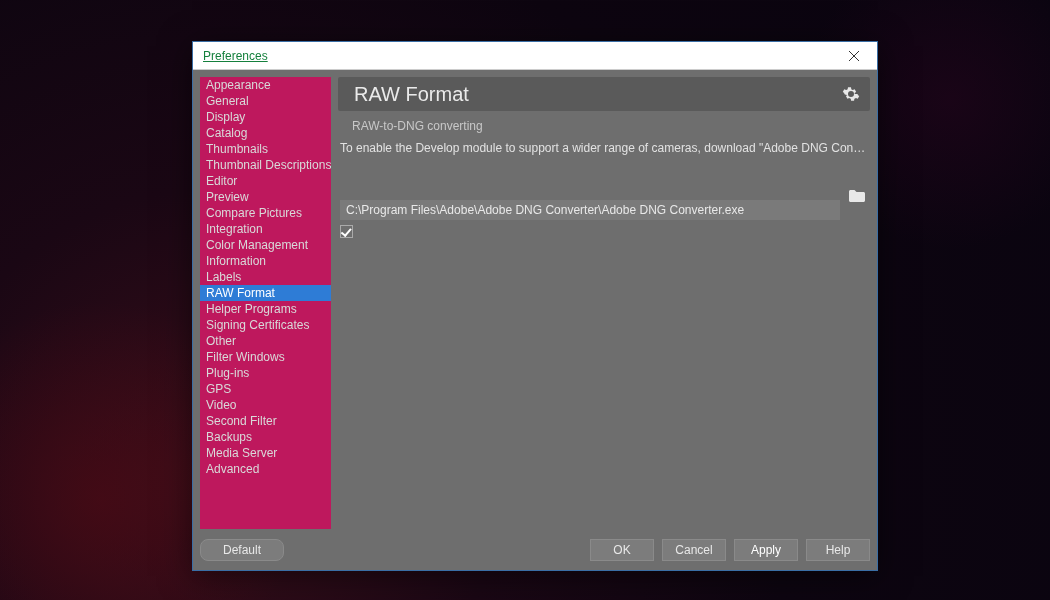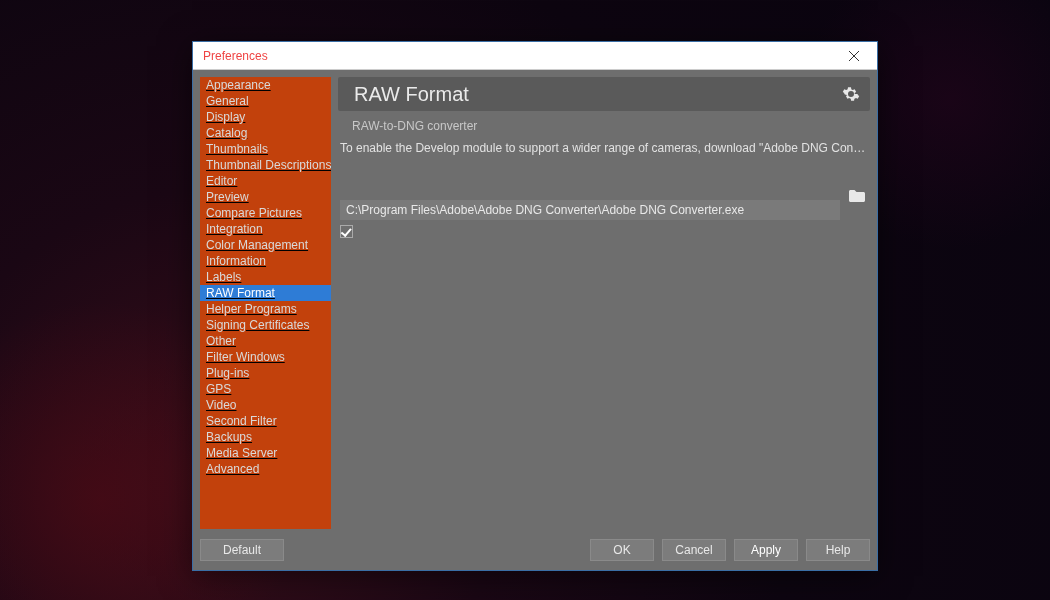"Preferences" .titlebar .title { color: #ef4444 -> #15803d; text-decoration: none -> underline }
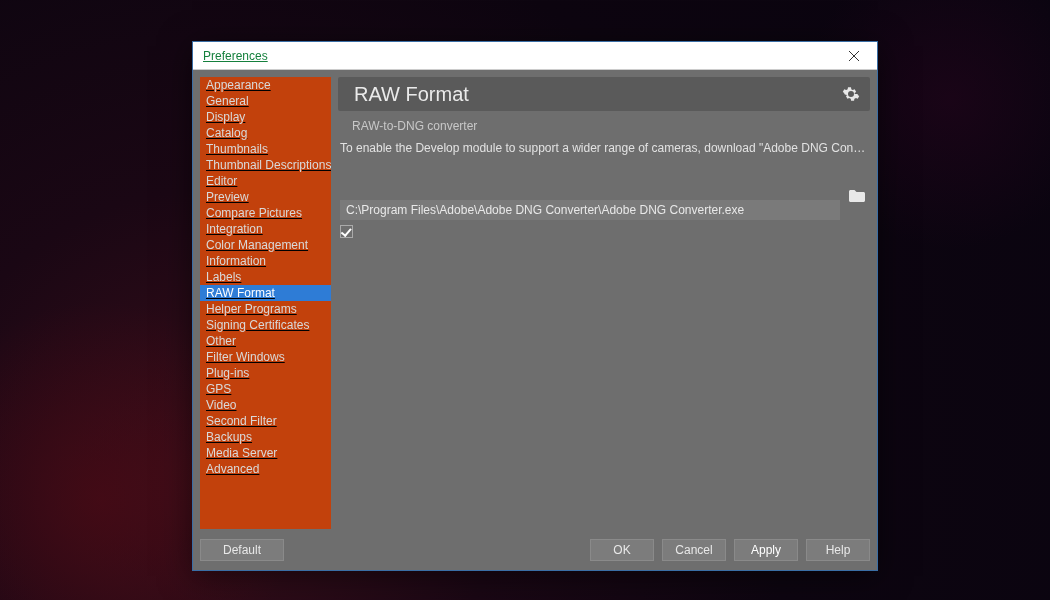"Appearance" .sidebar { background: #c2410c -> #be185d; text-decoration: underline -> none }
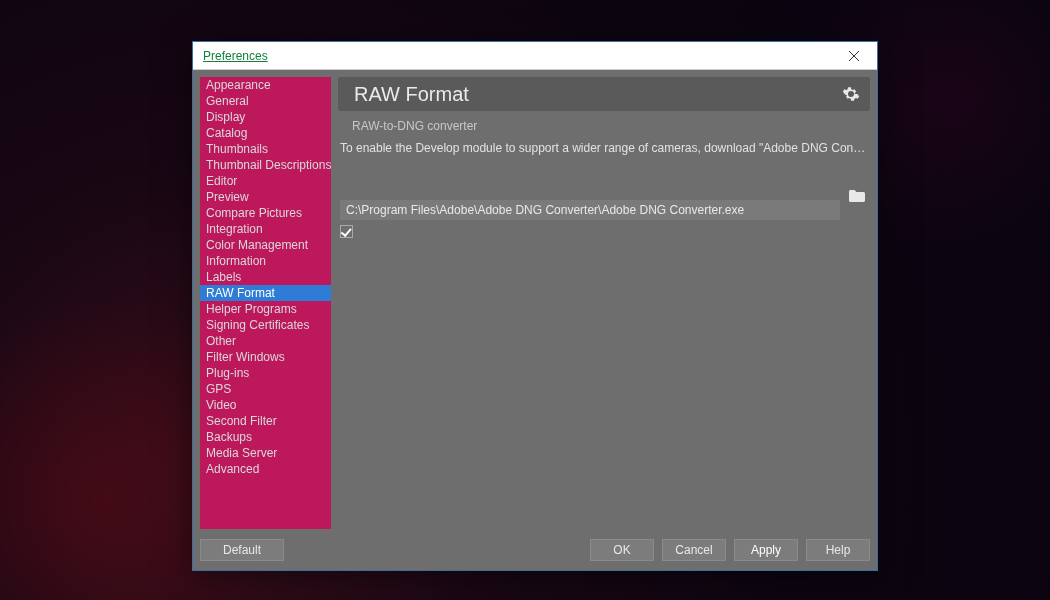"RAW-to-DNG converter" div.subheader { text: converter -> converting }
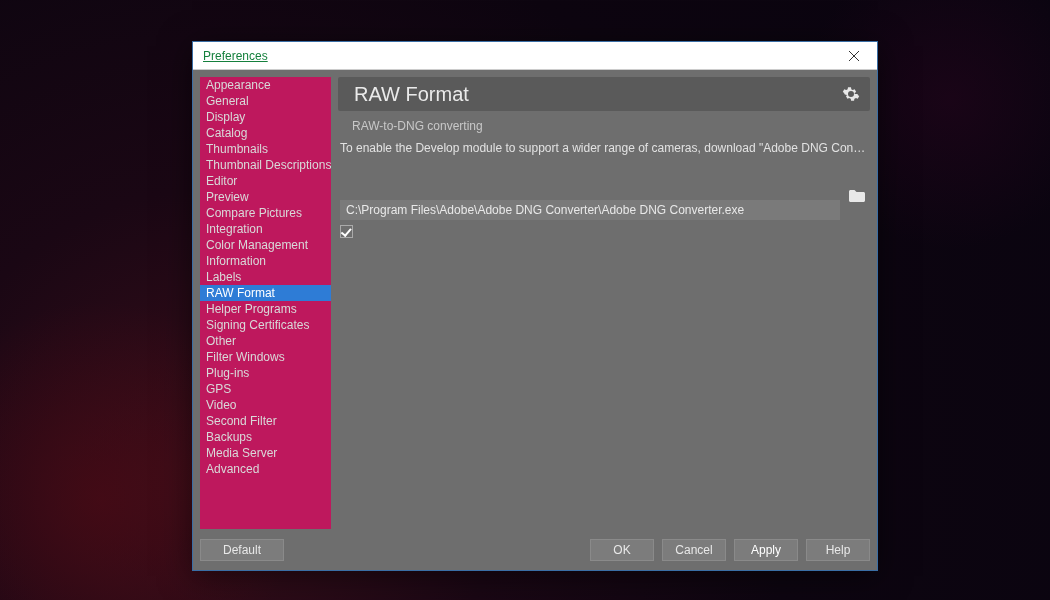"Default" .btn.default-btn { border-radius: none -> 8px }
